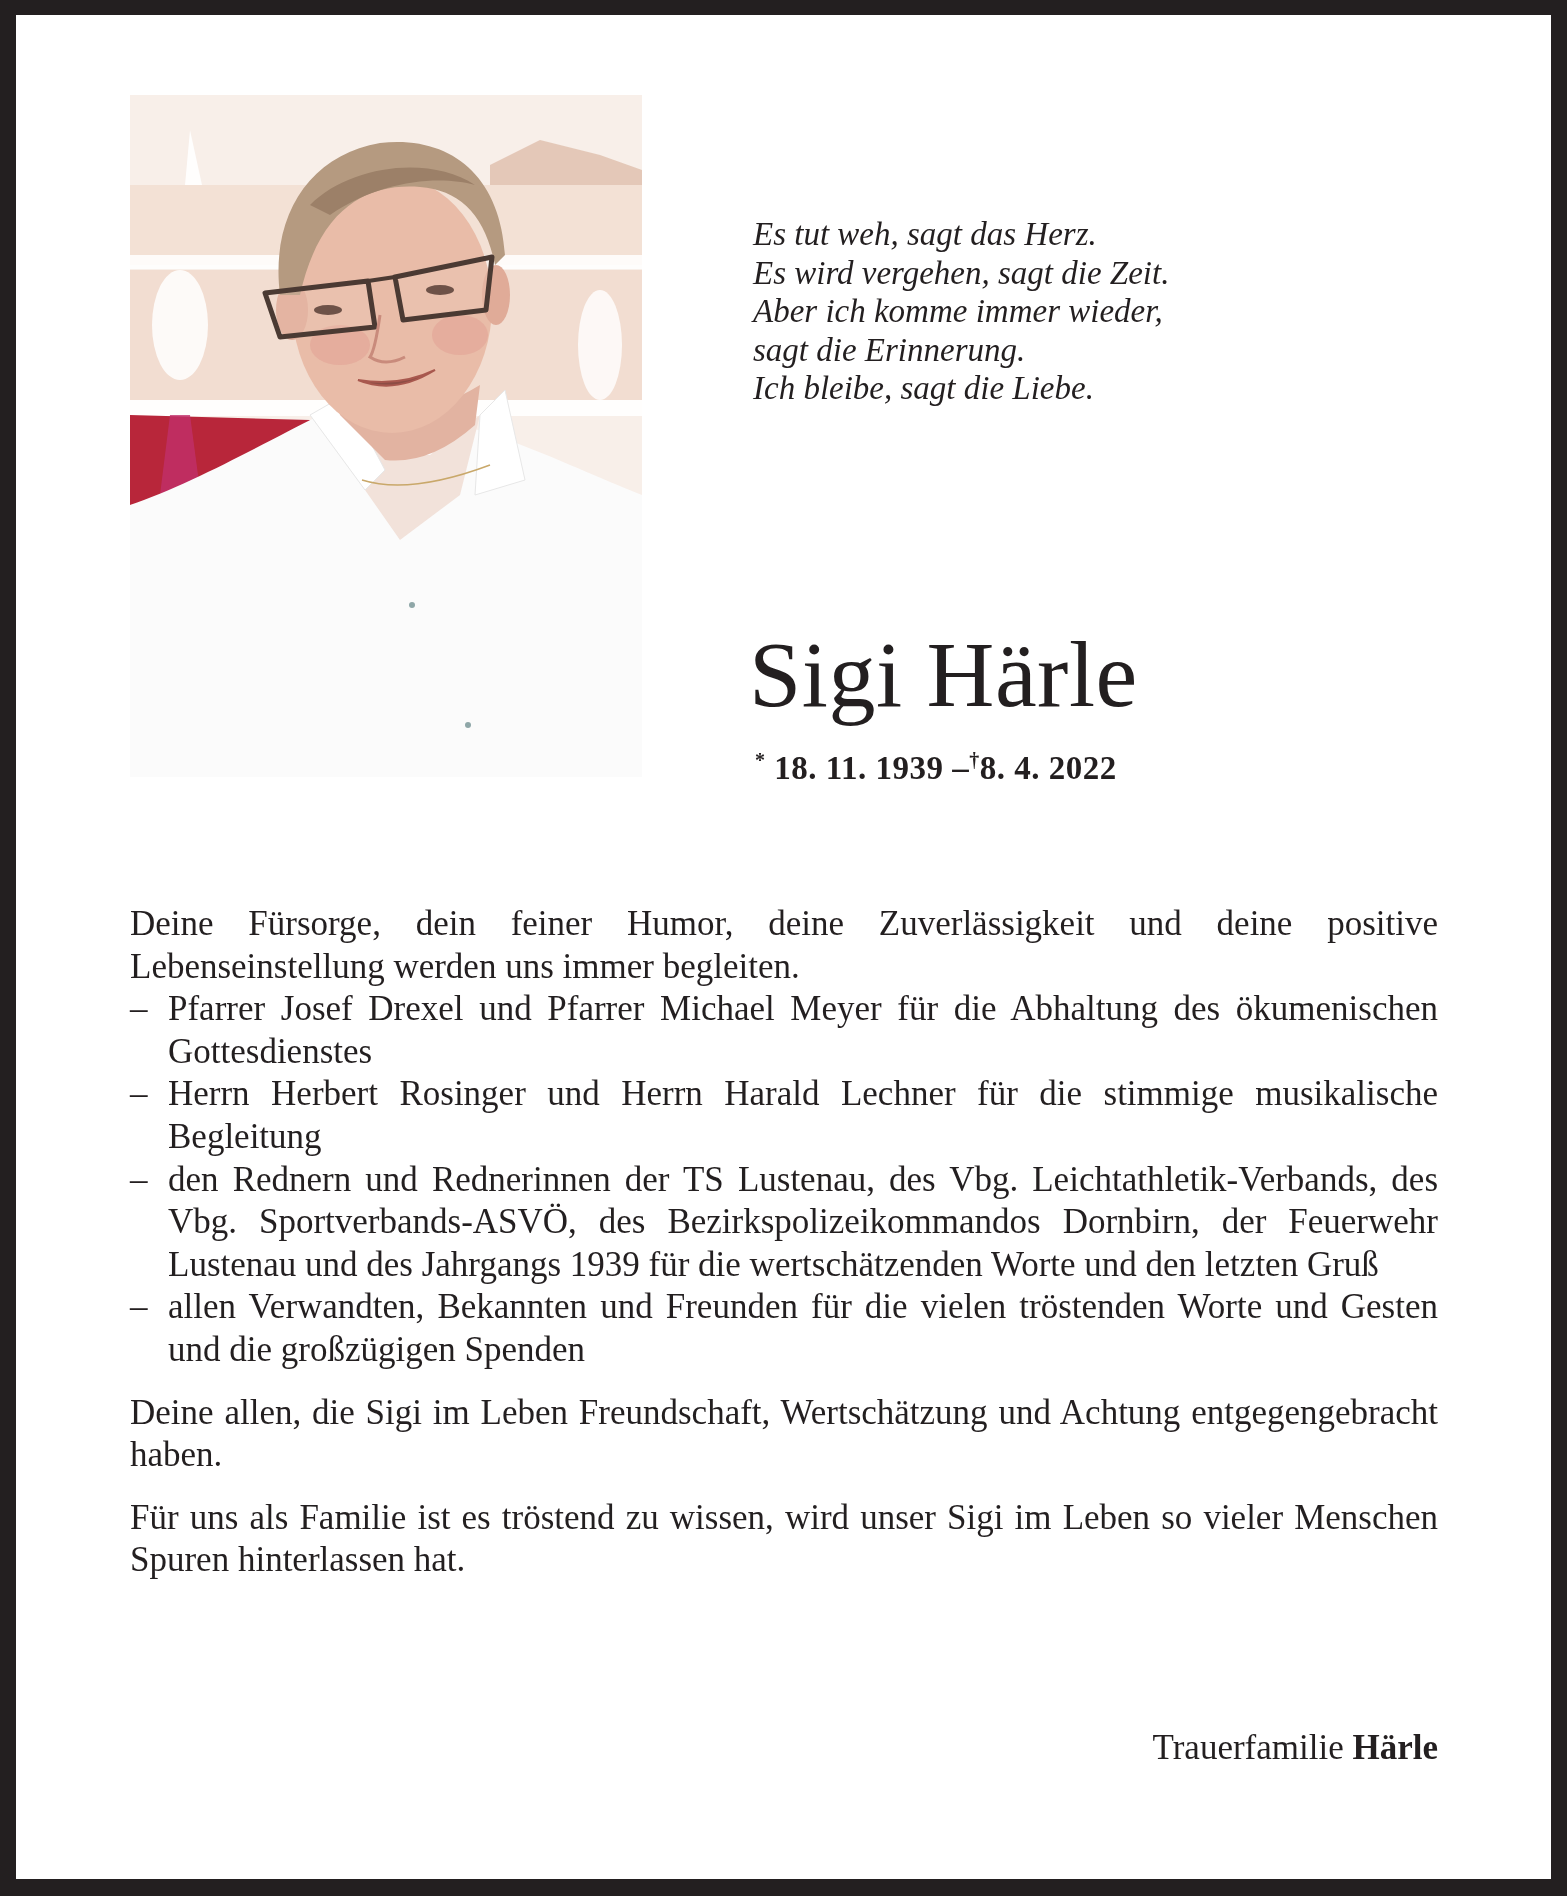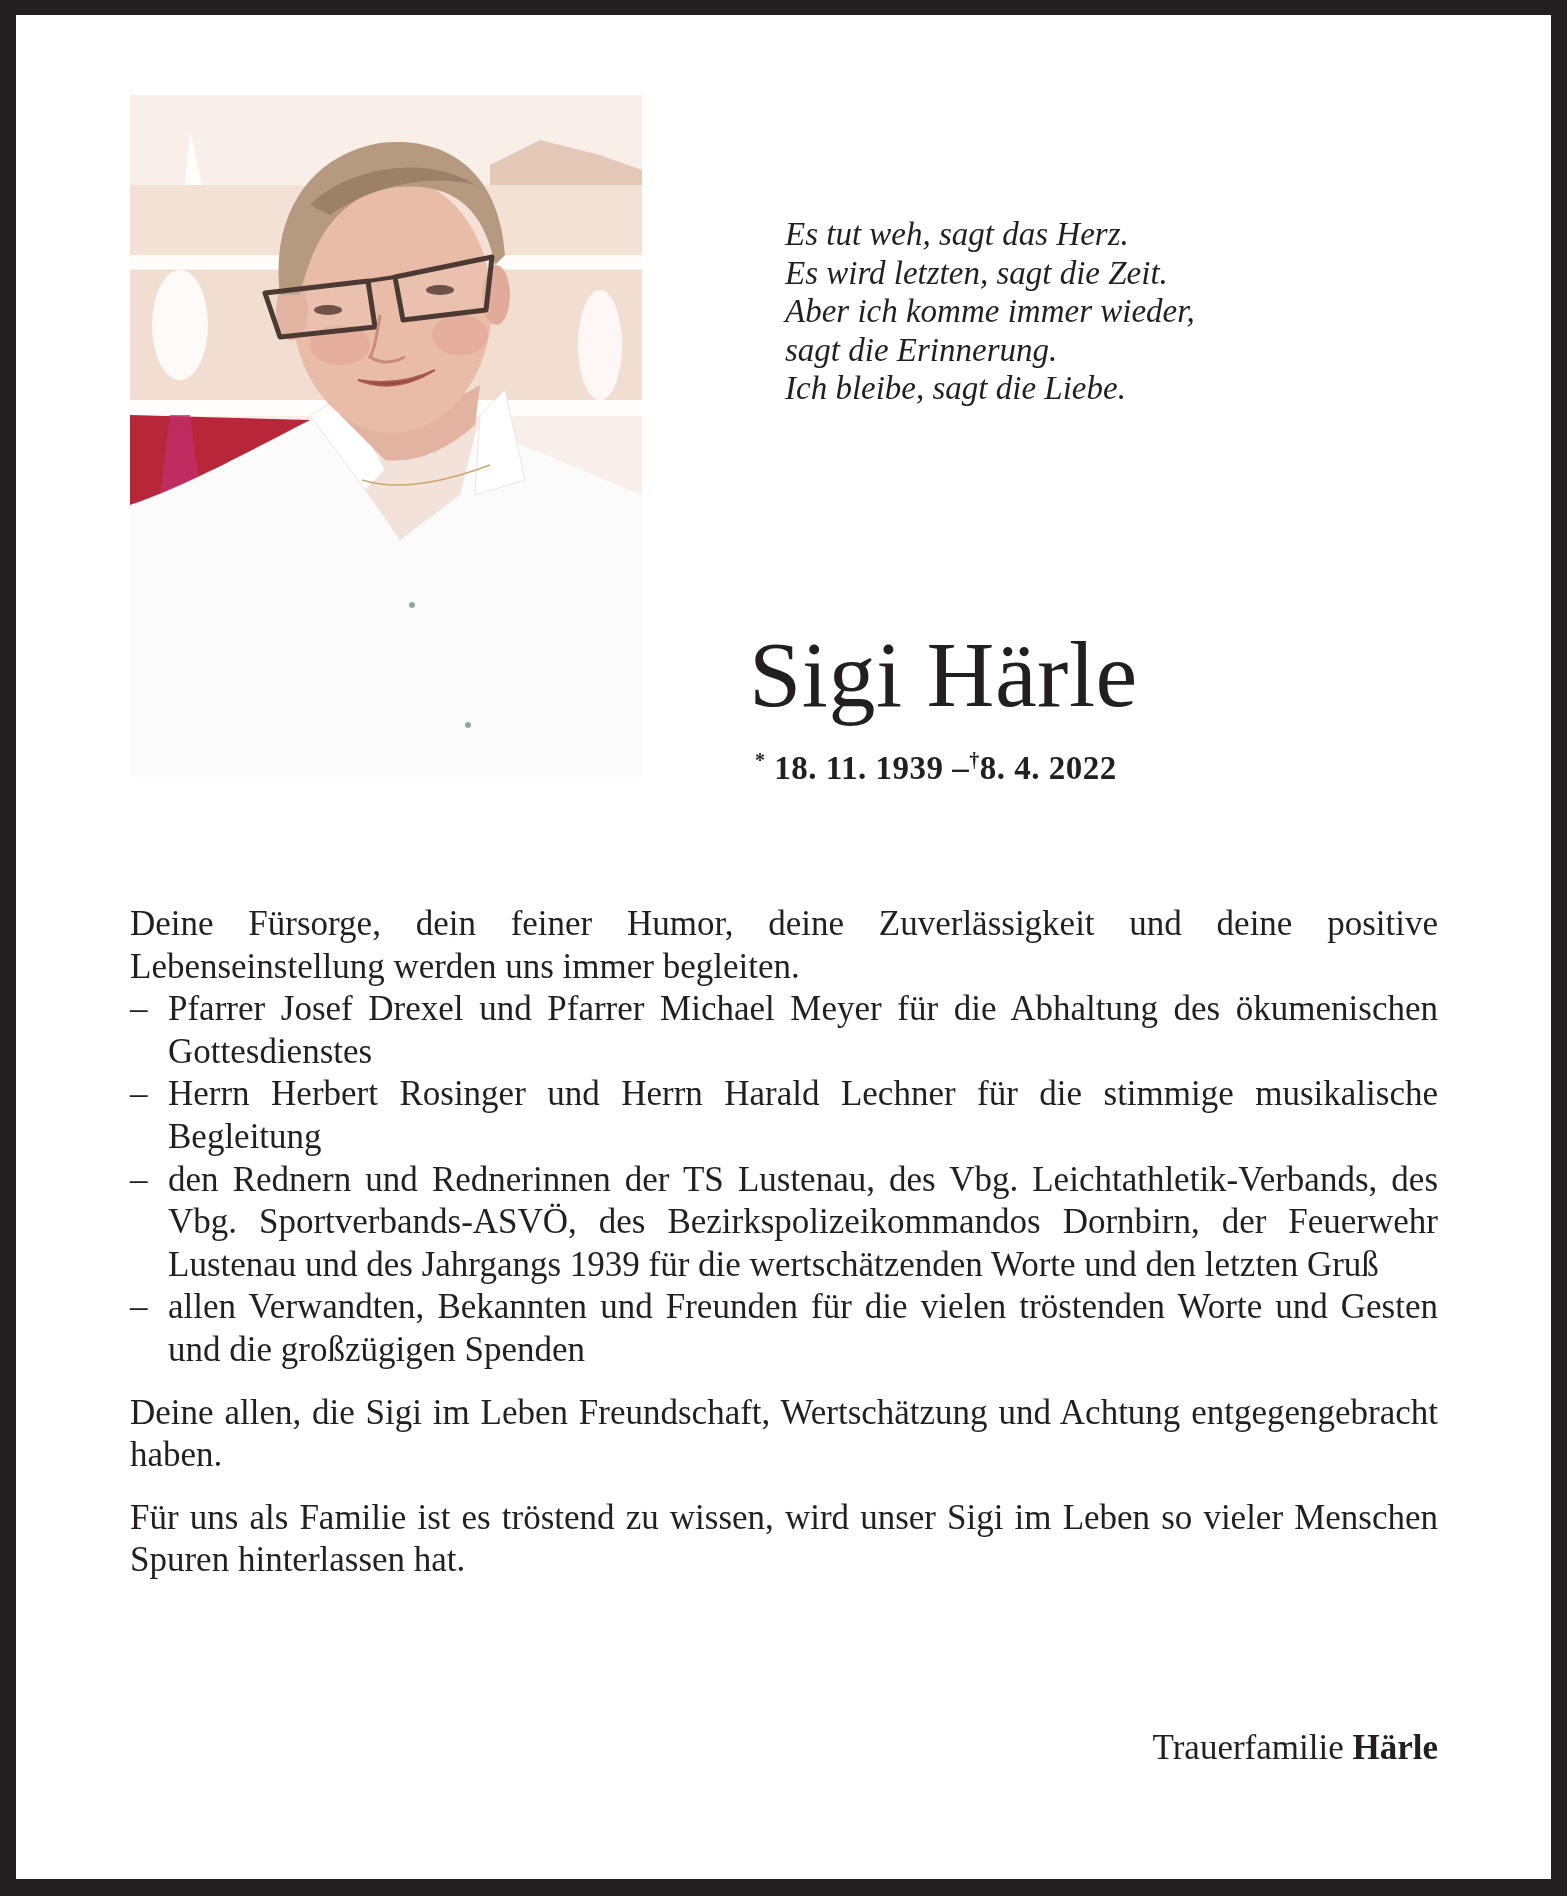"Es tut weh, sagt das" .poem div { margin-left: 32px -> none }
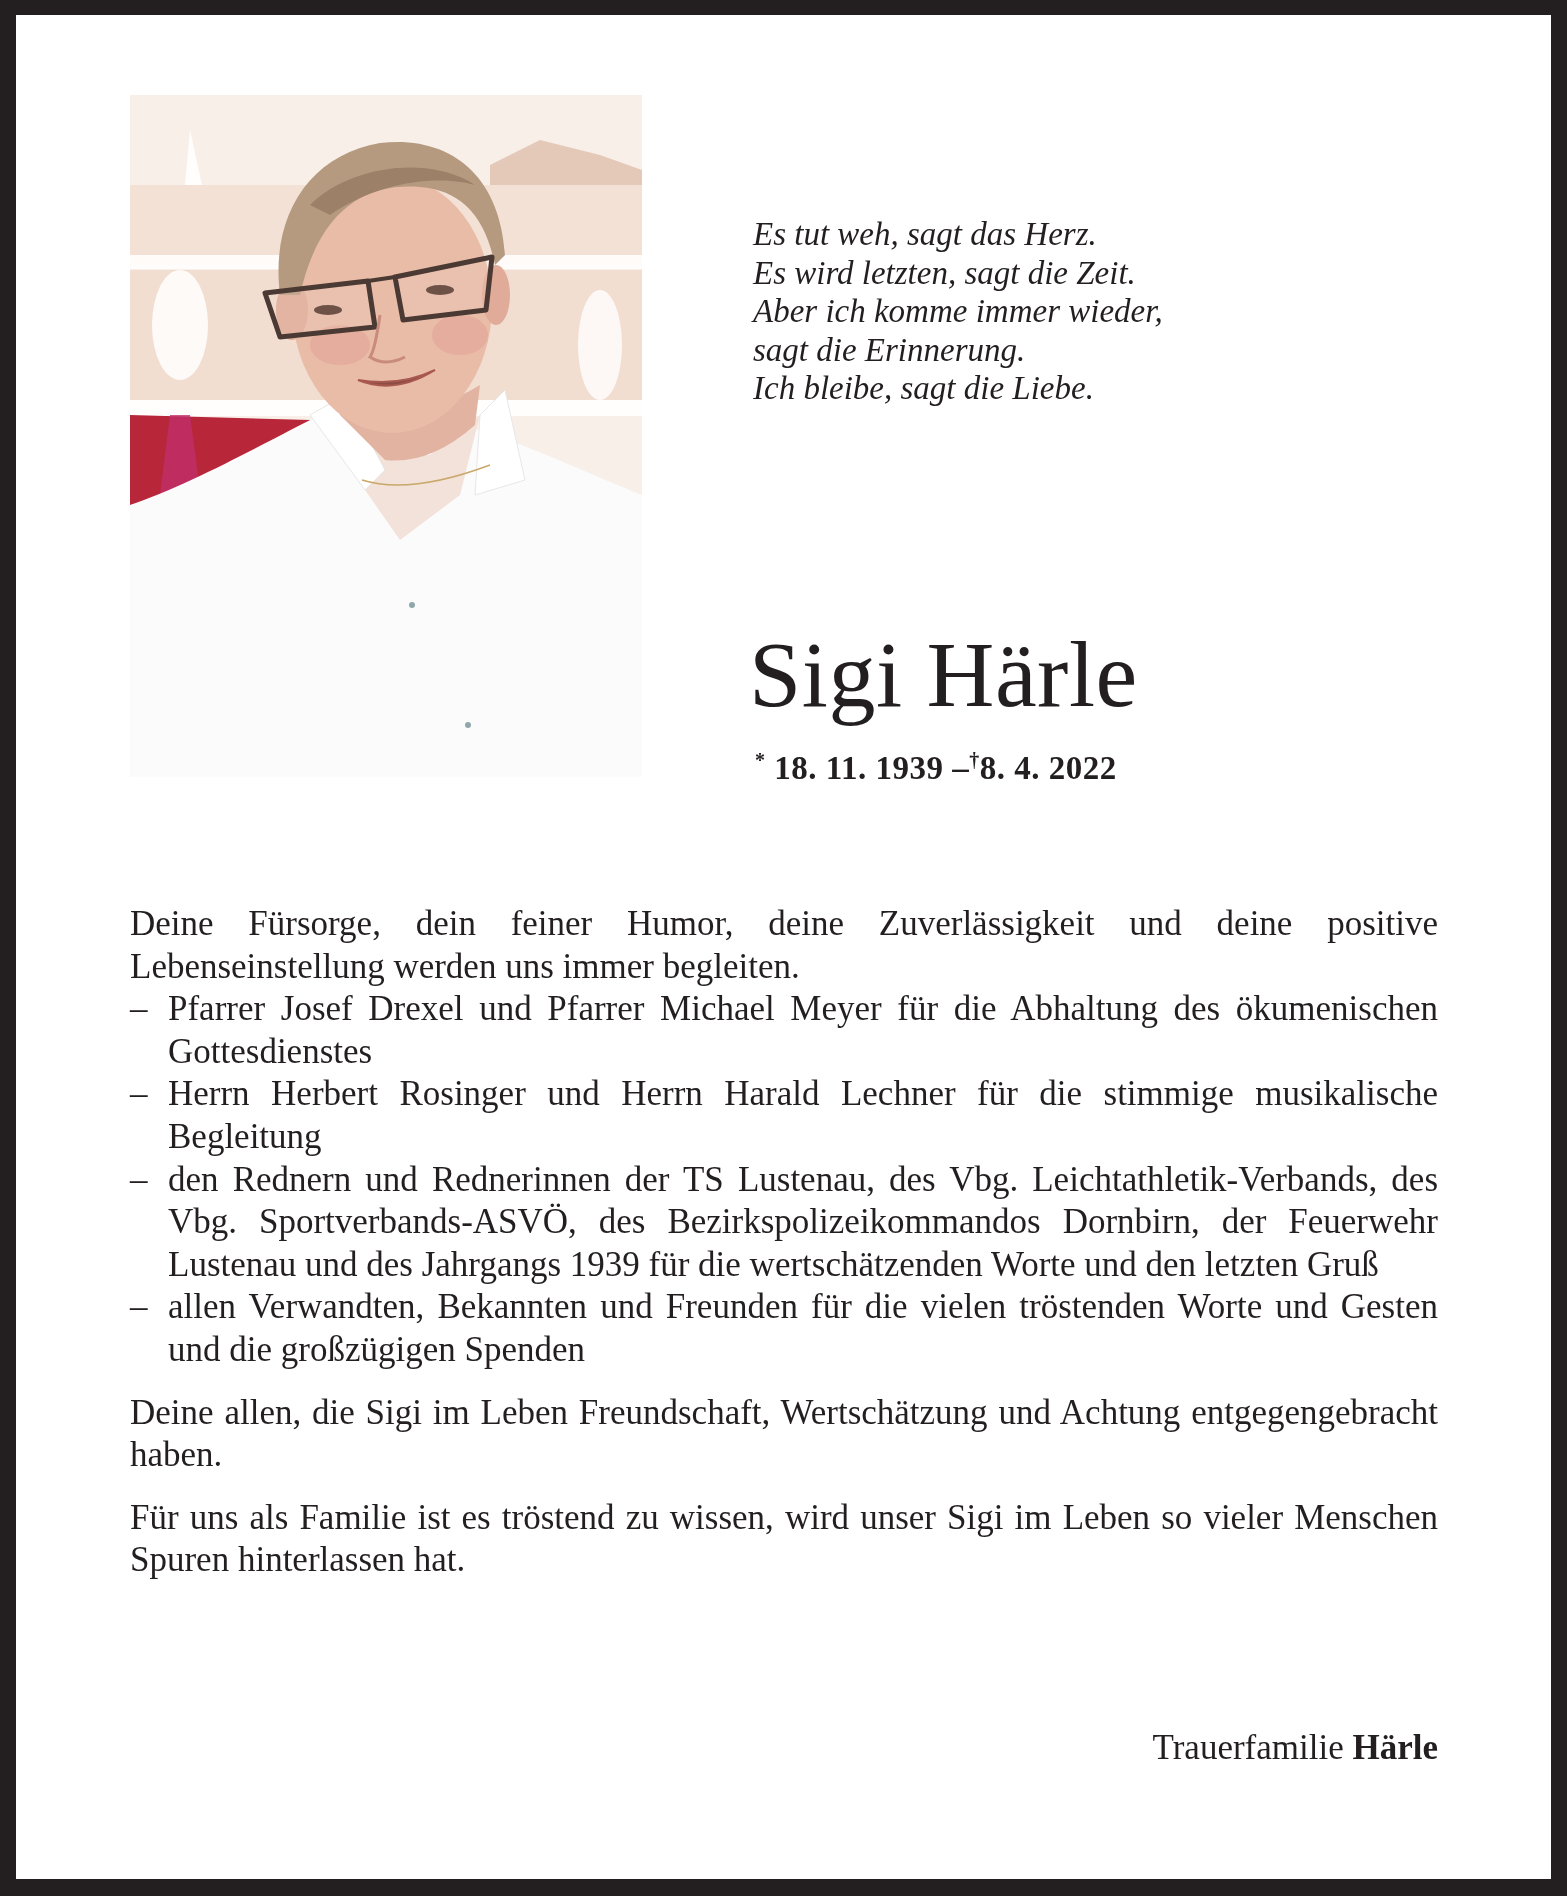"Es wird letzten, sagt die" div { text: letzten -> vergehen }
